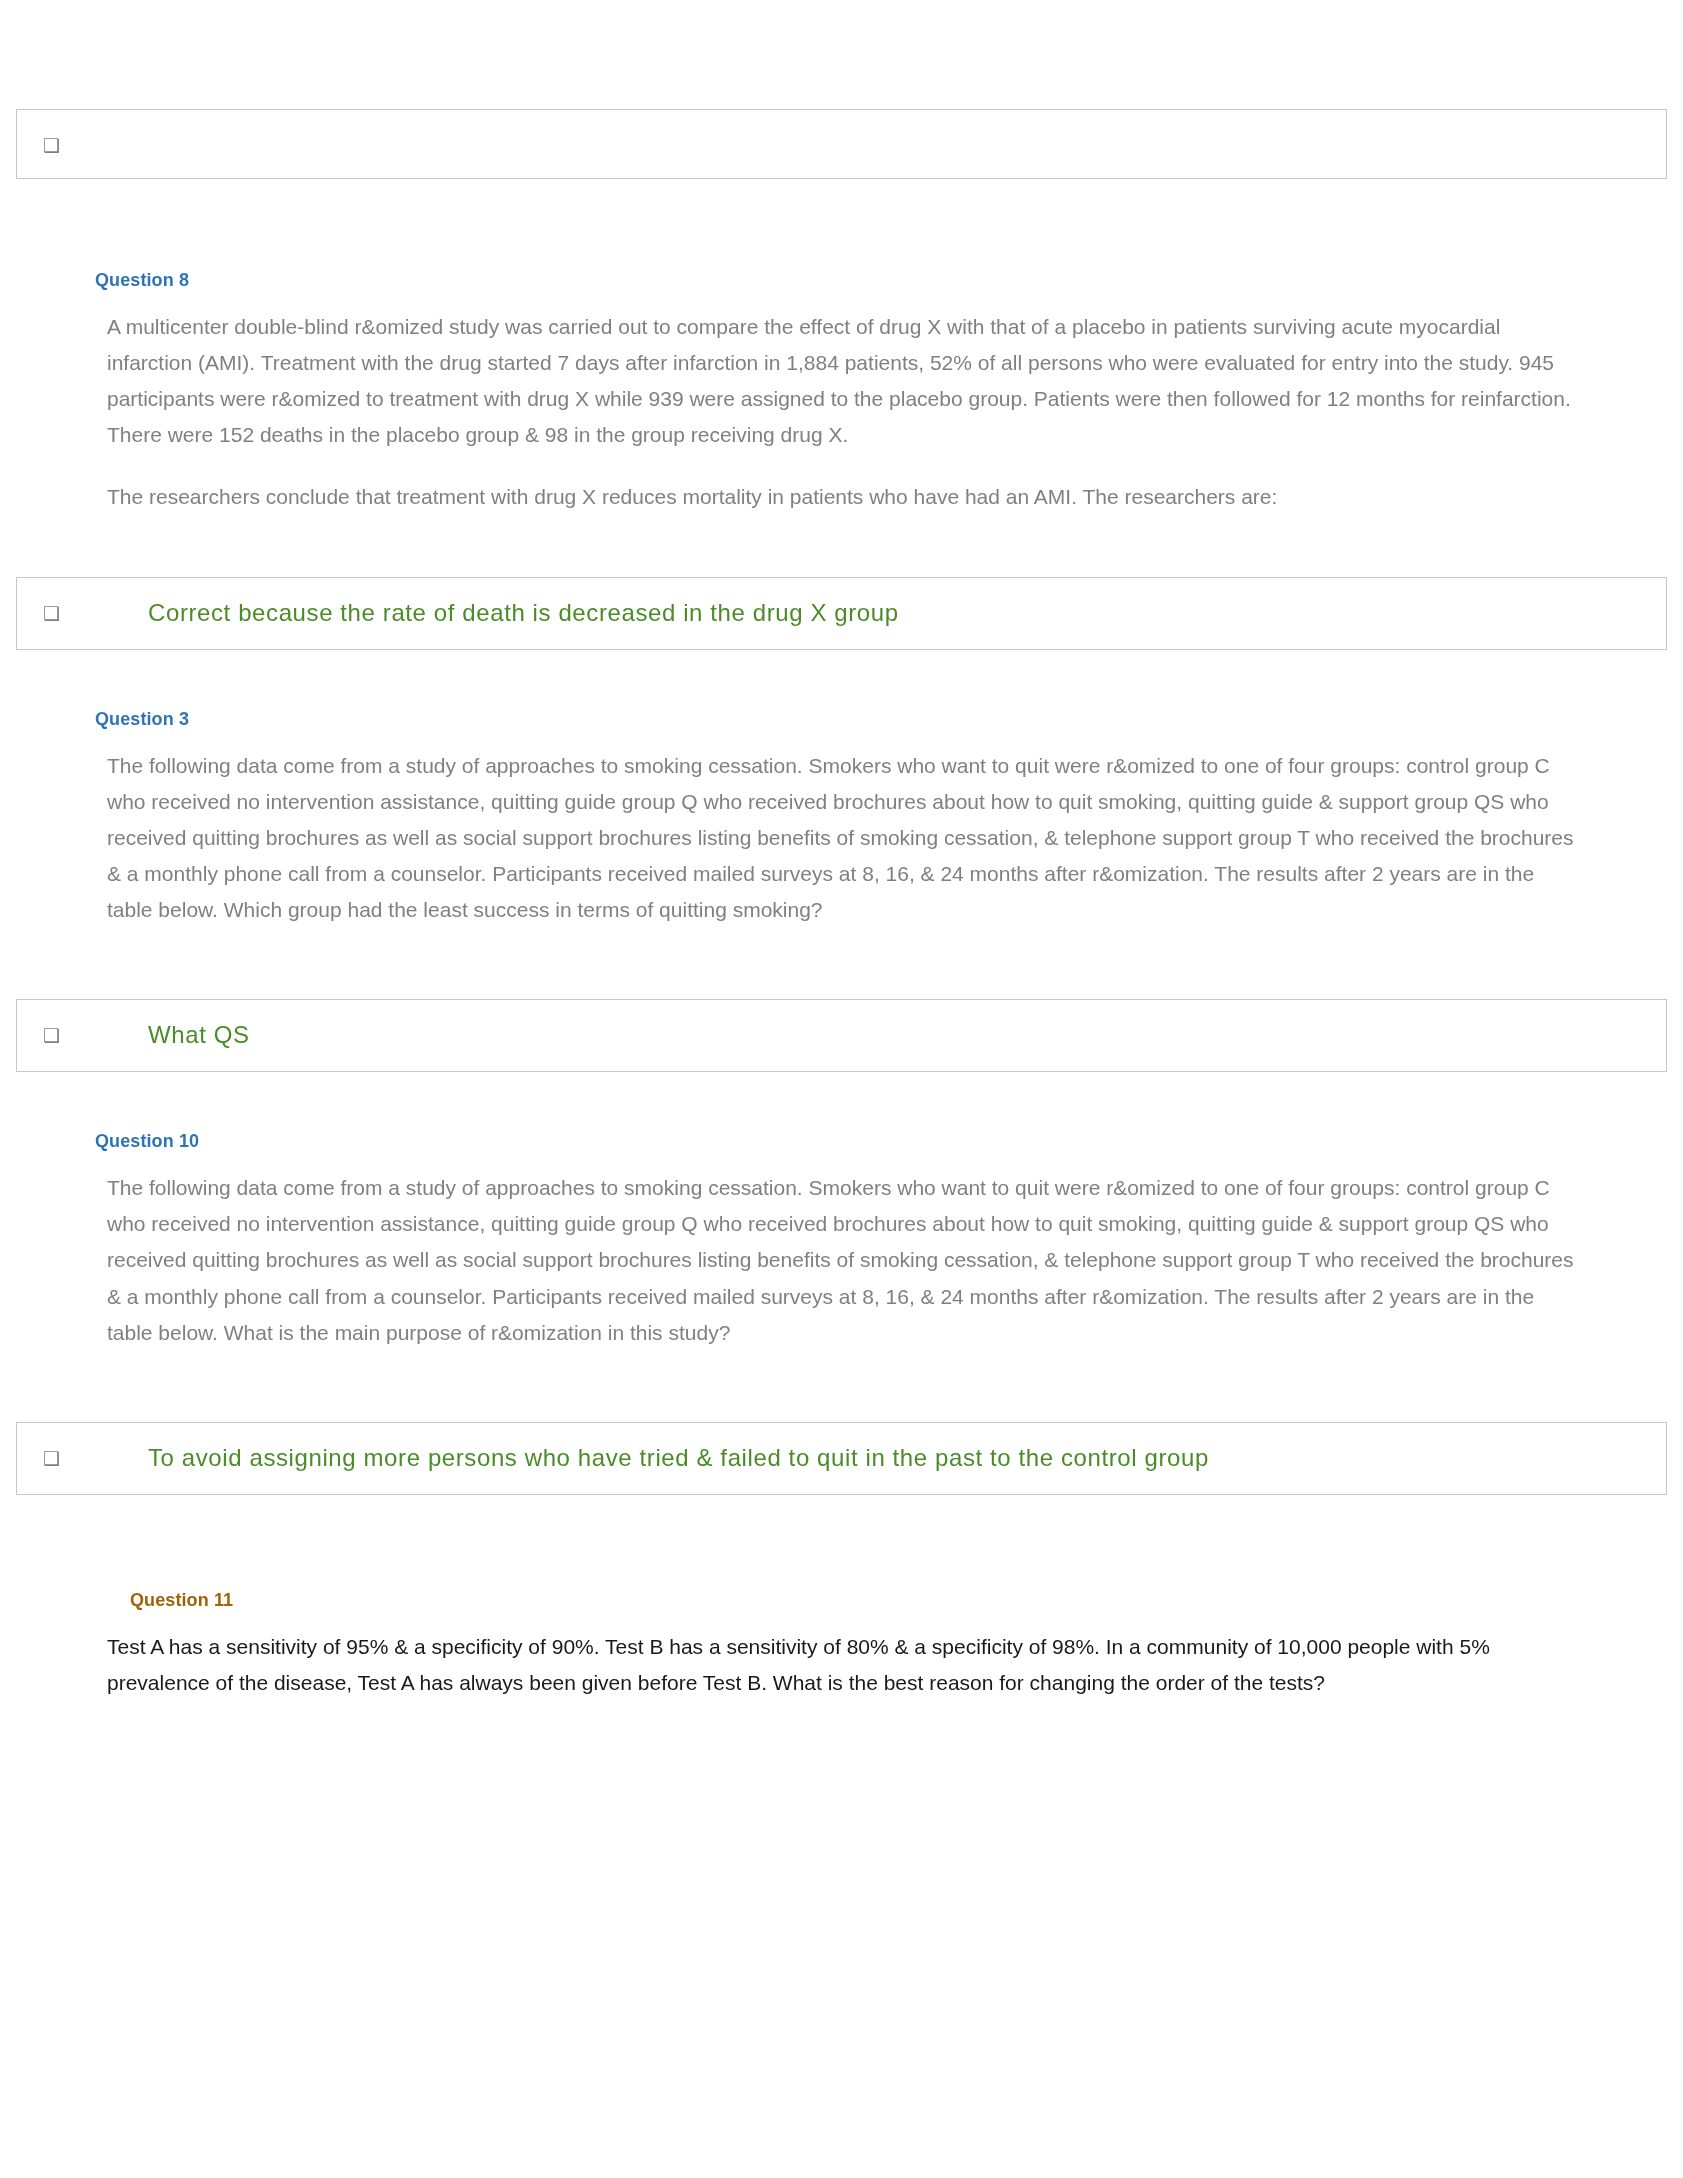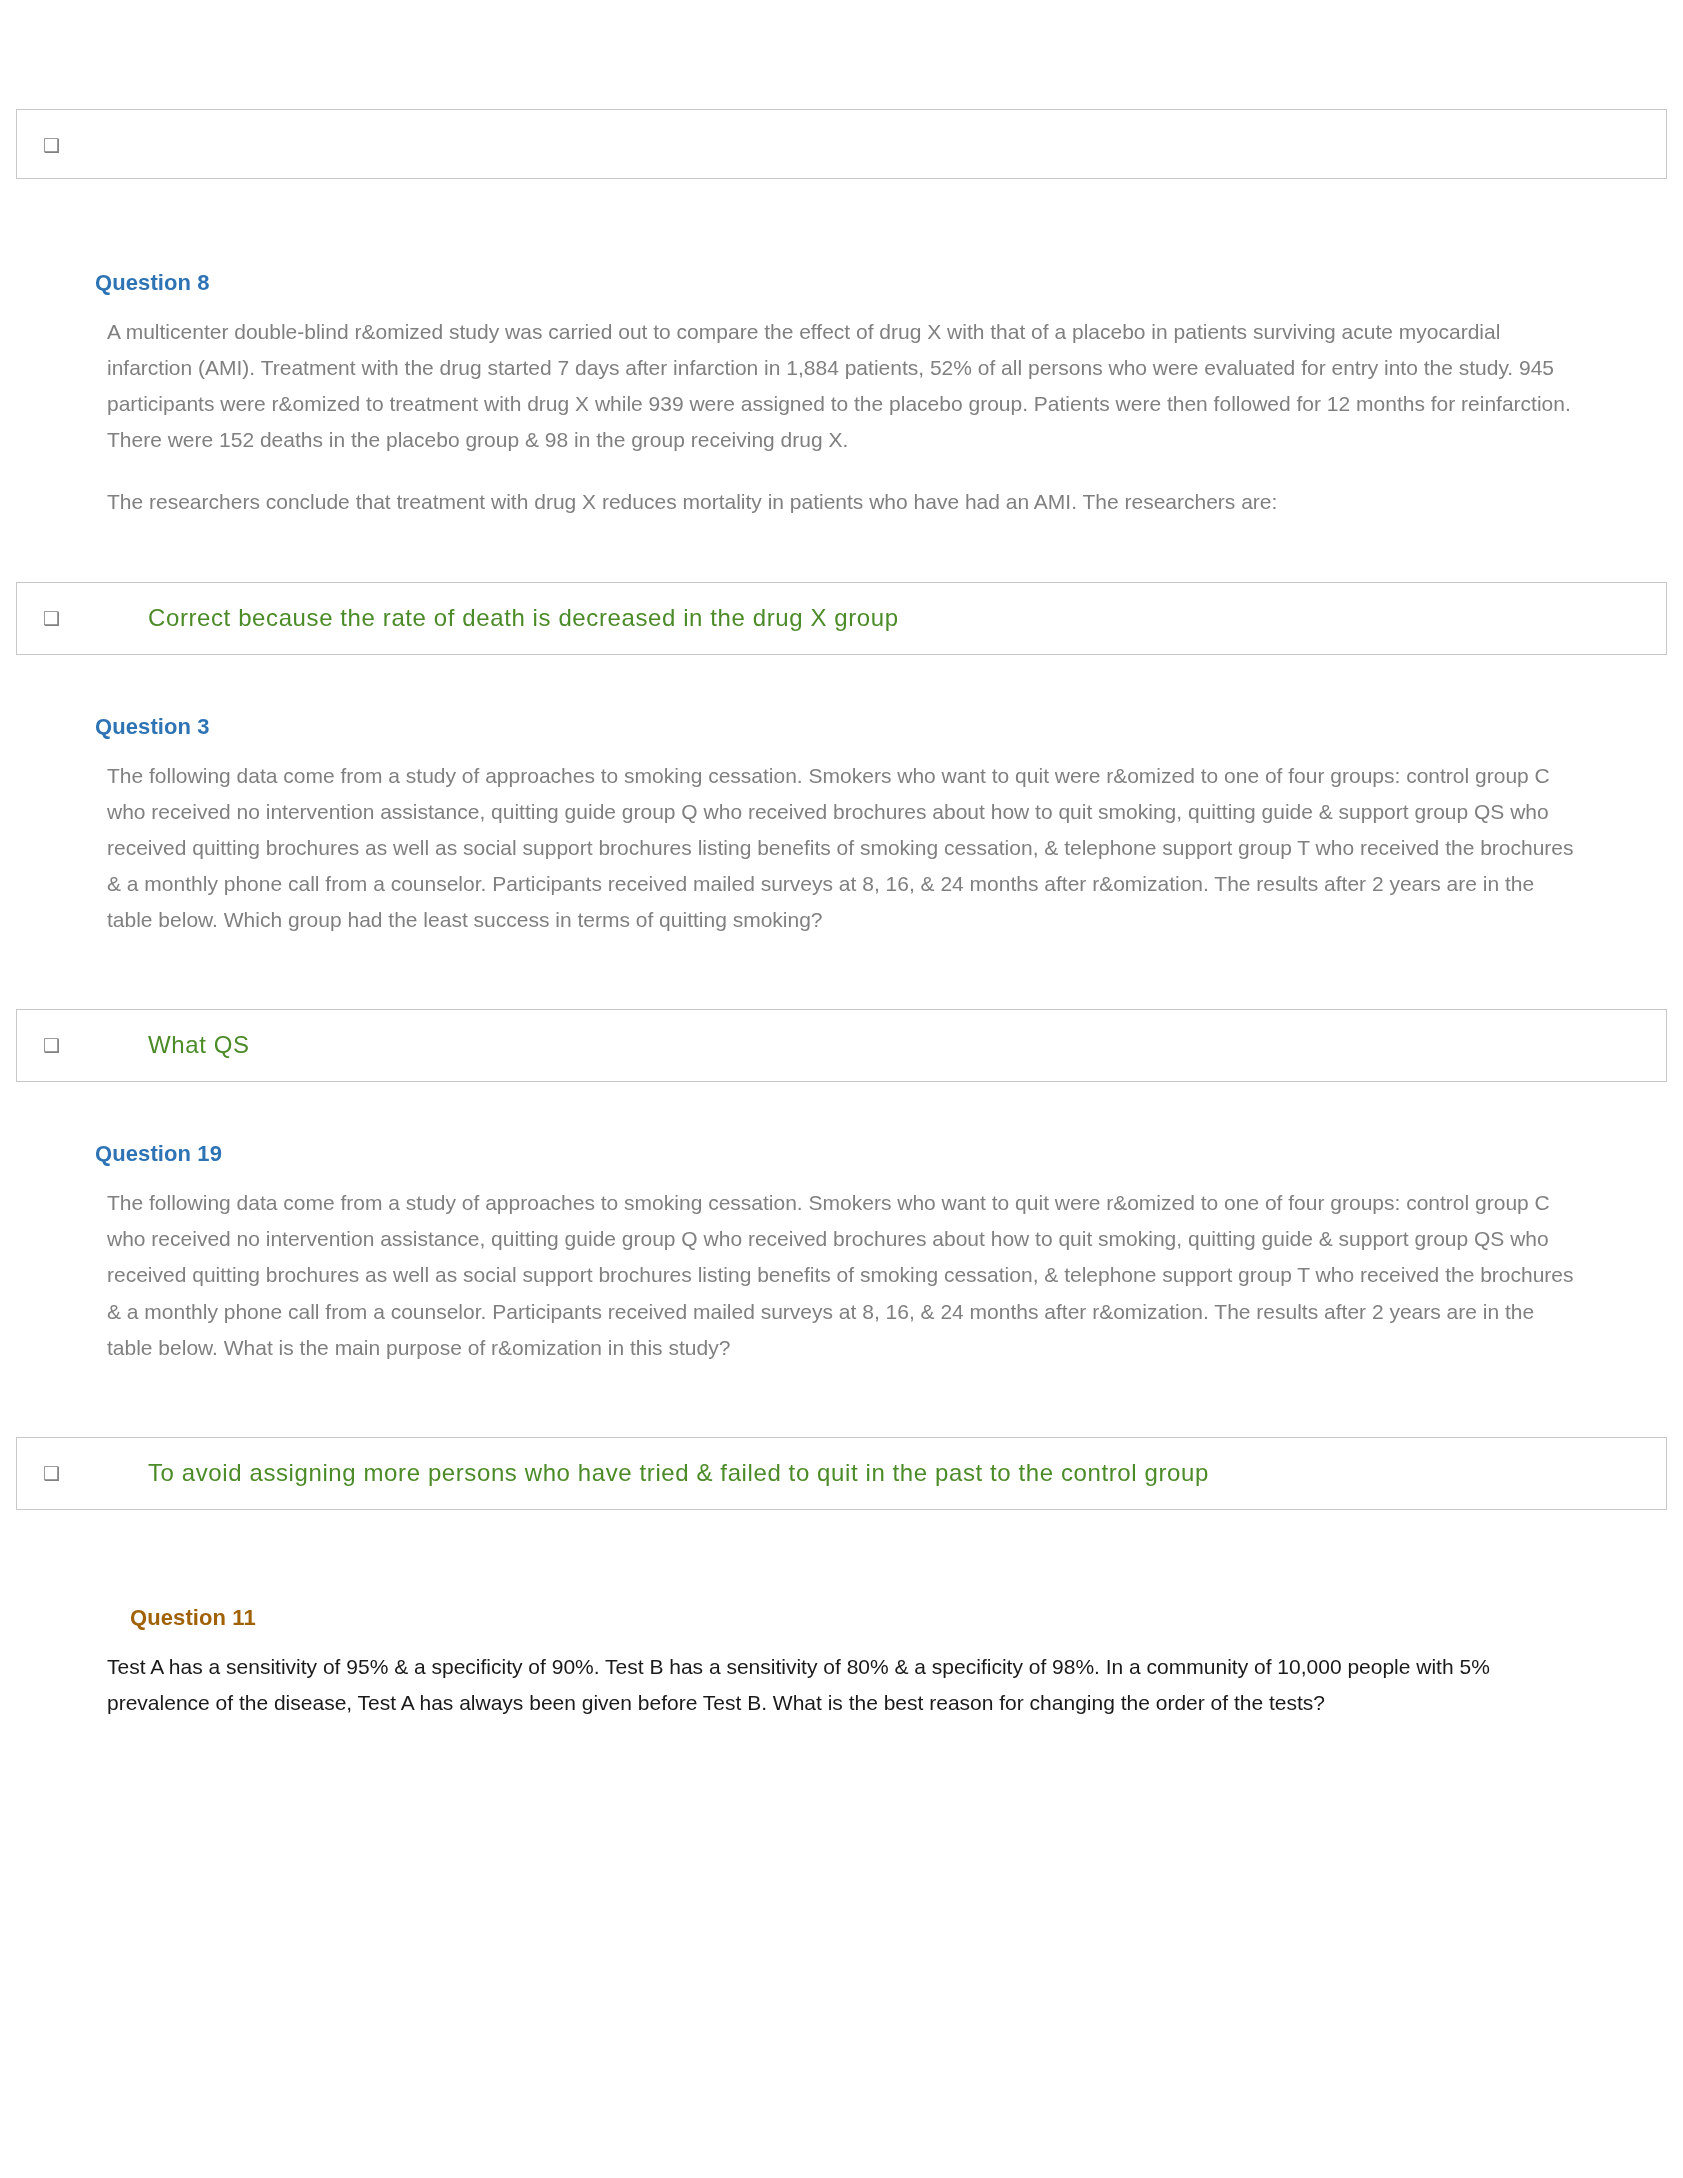"Question 8" .q-heading { font-size: 22px -> 18px }
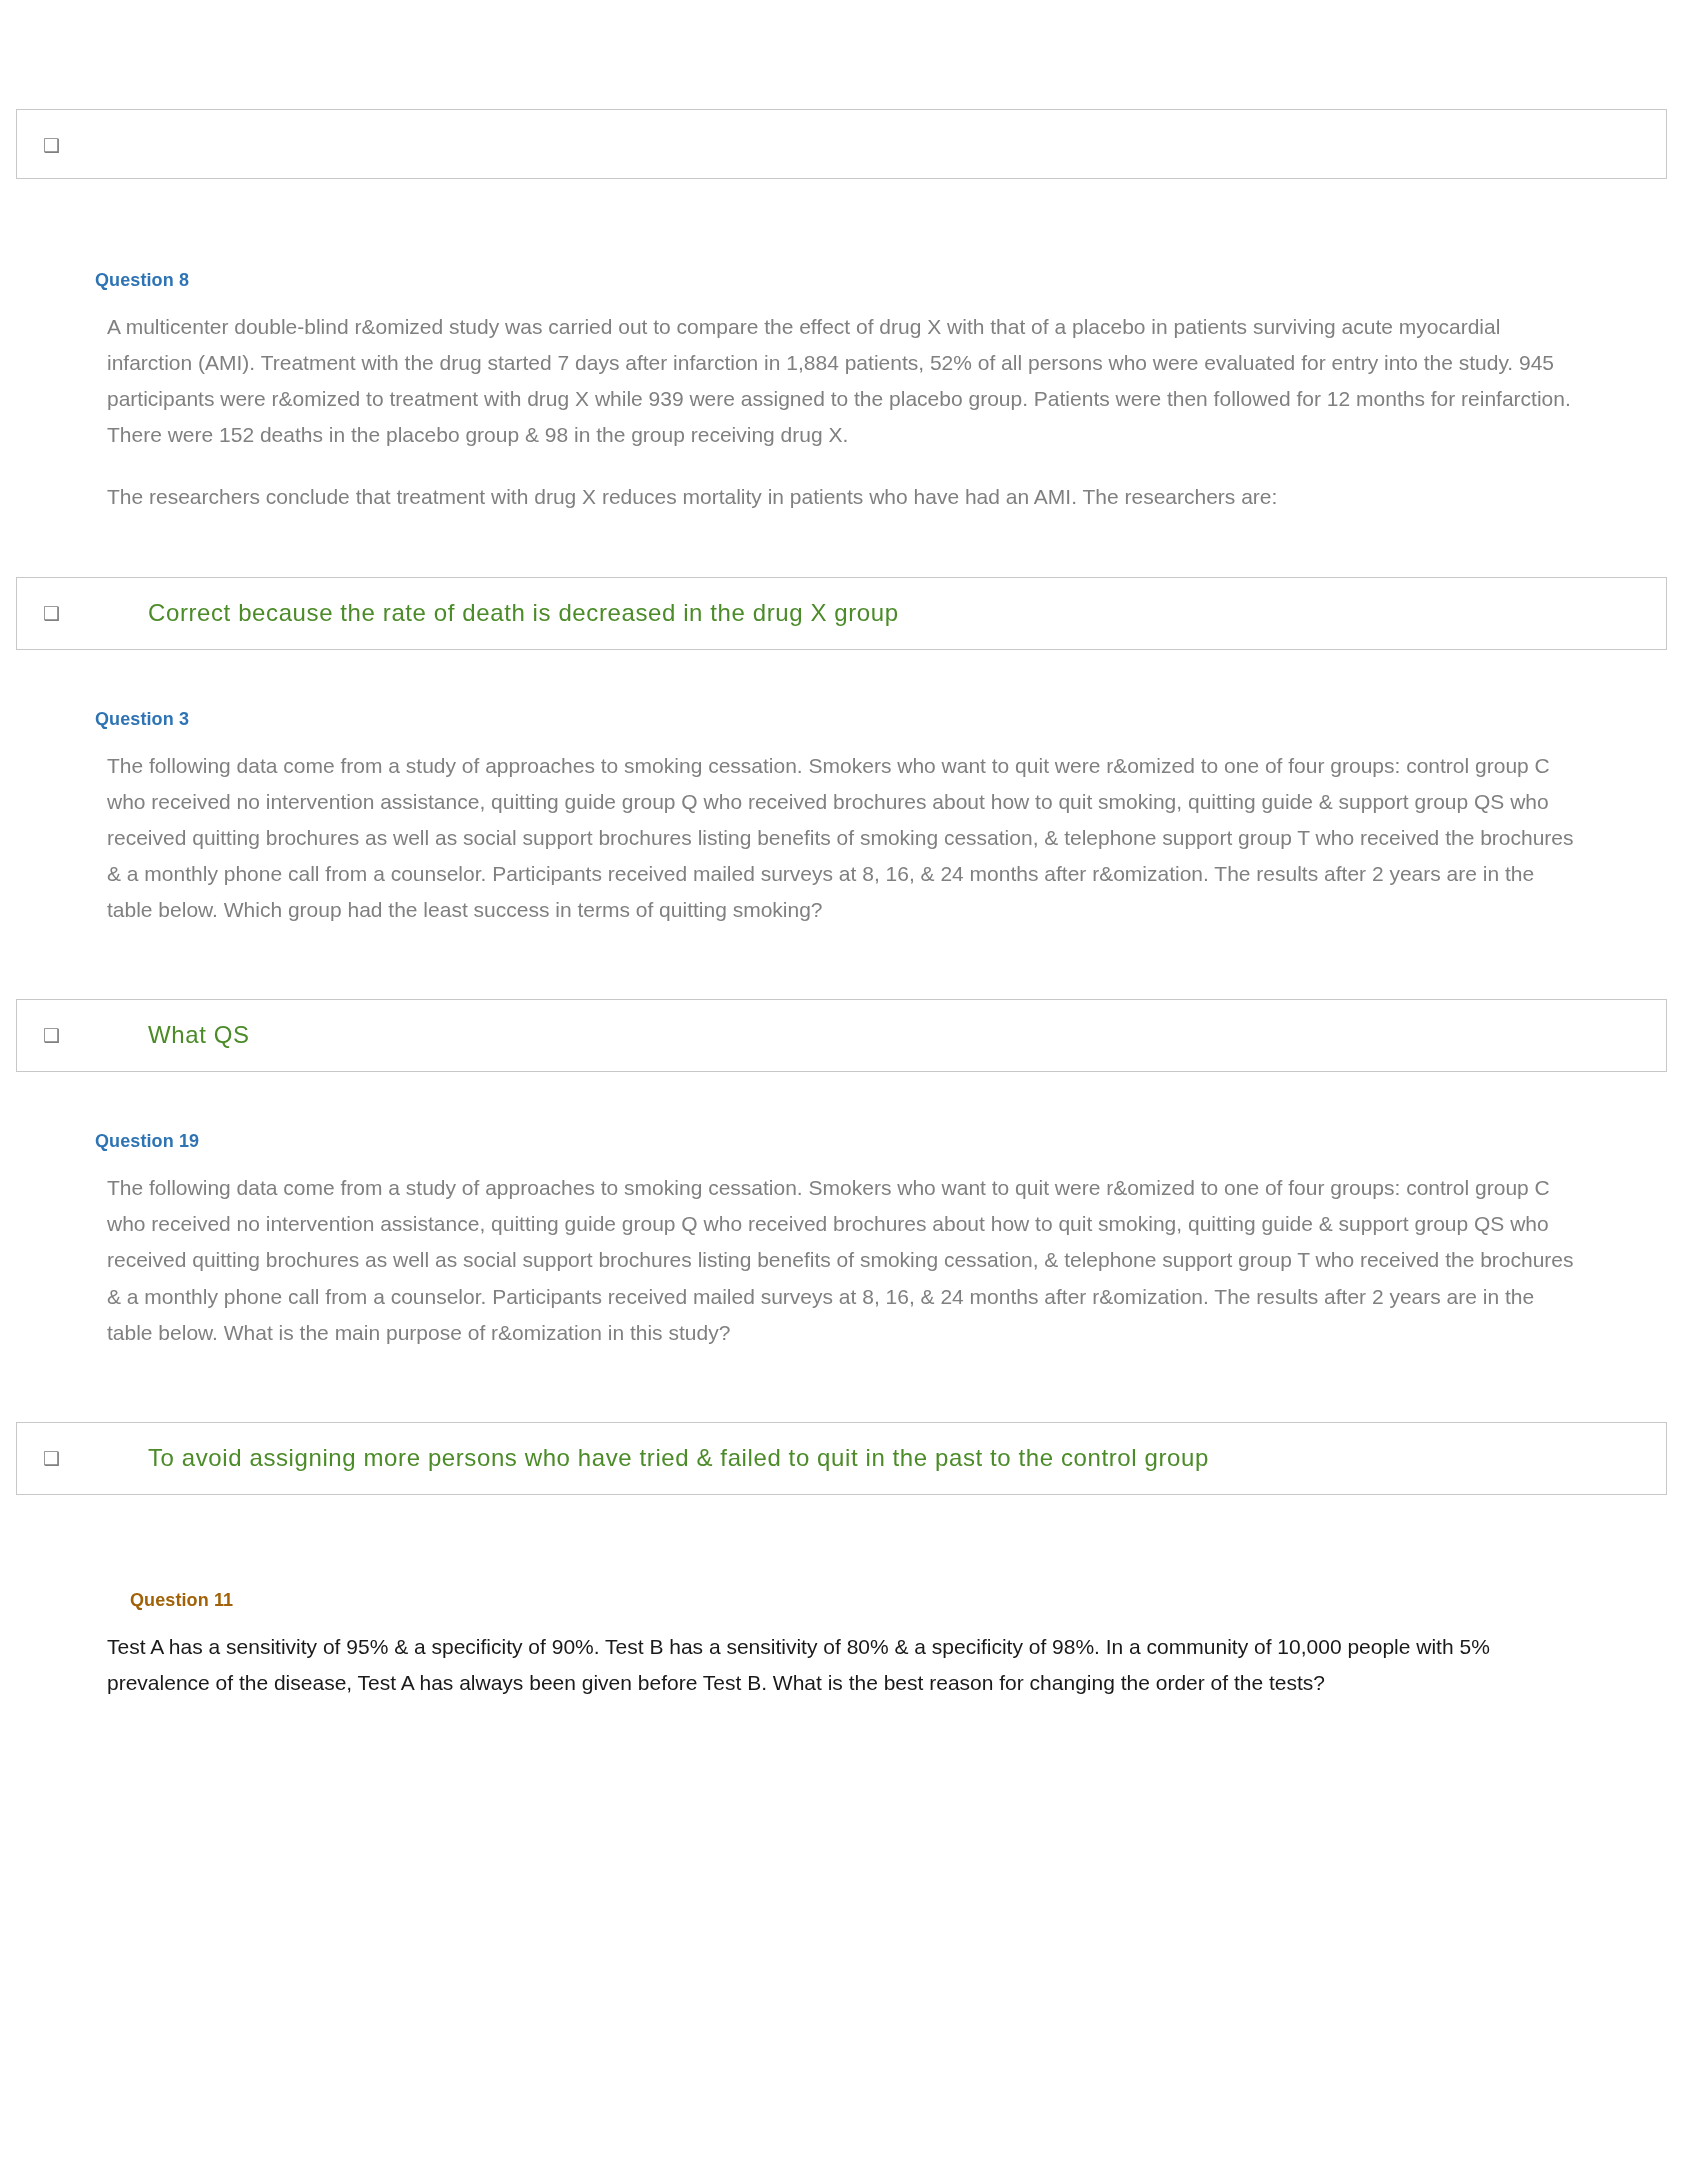"Question 19" div.q-heading { text: 19 -> 10 }
